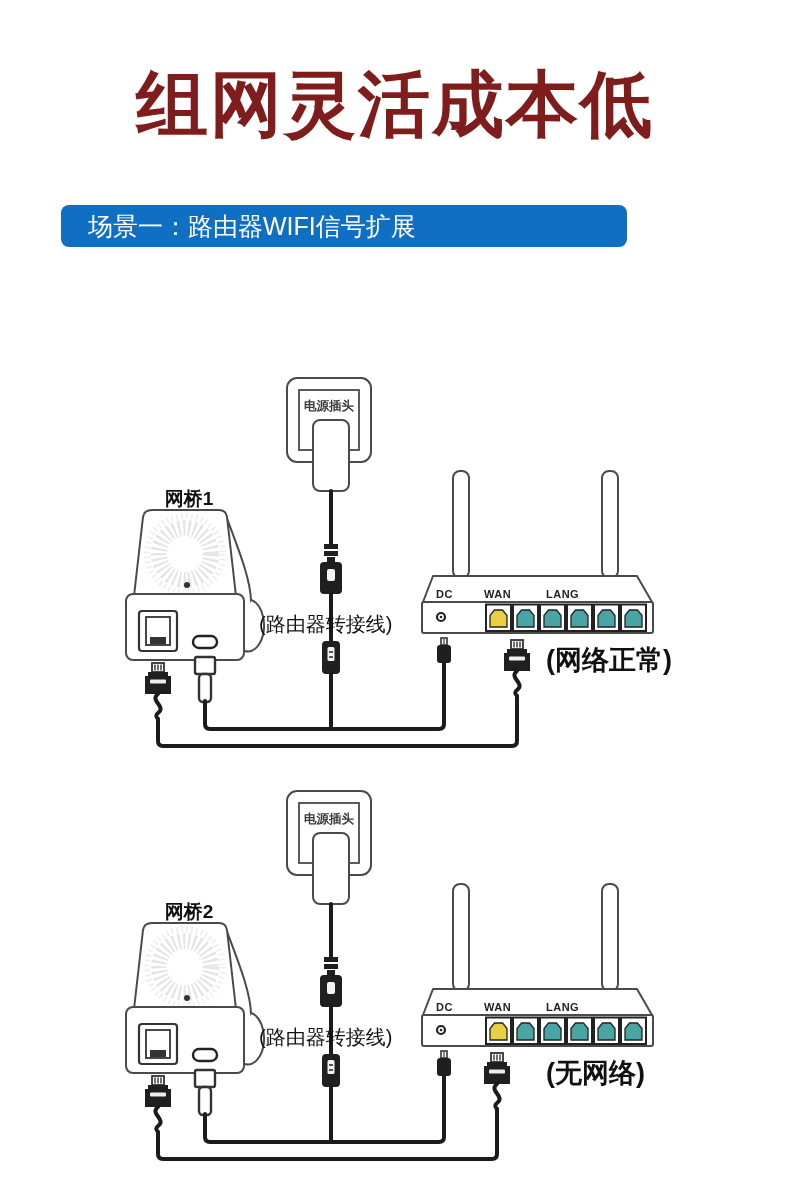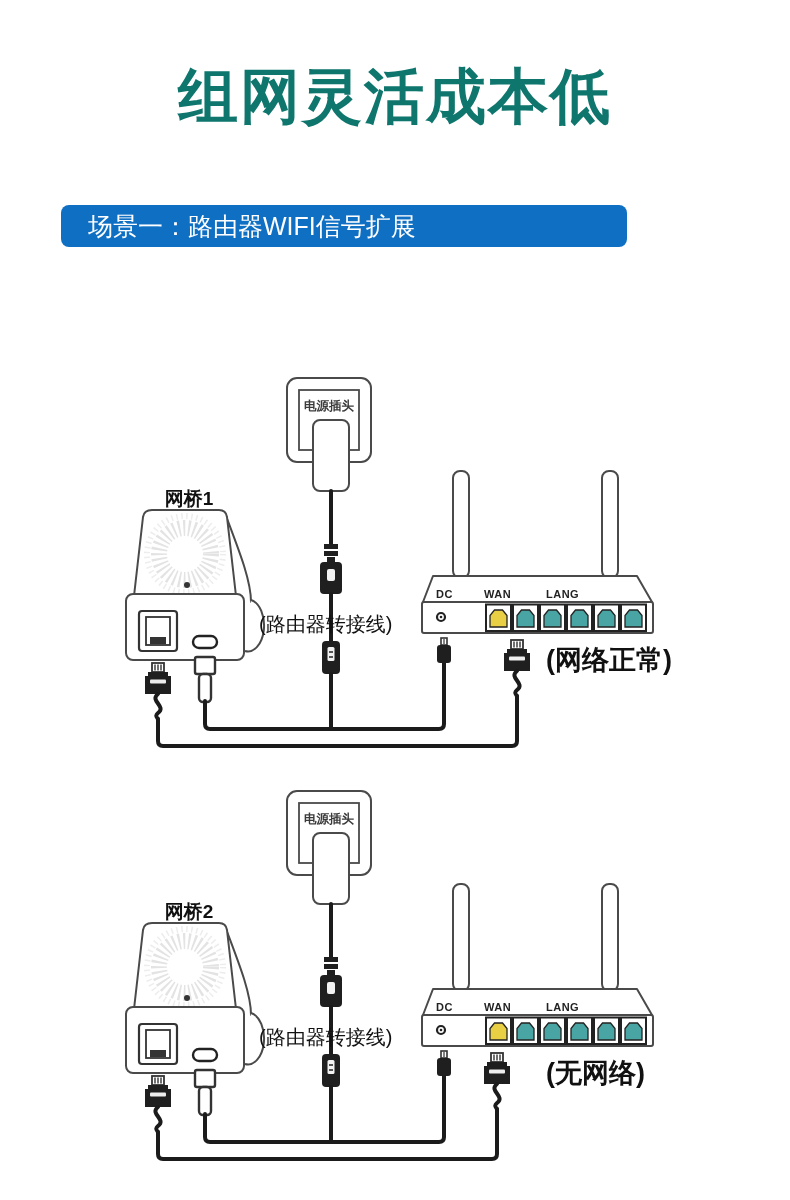"组网灵活成本低" .title { color: #0f766e -> #7f1d1d; font-size: 60px -> 72px }
